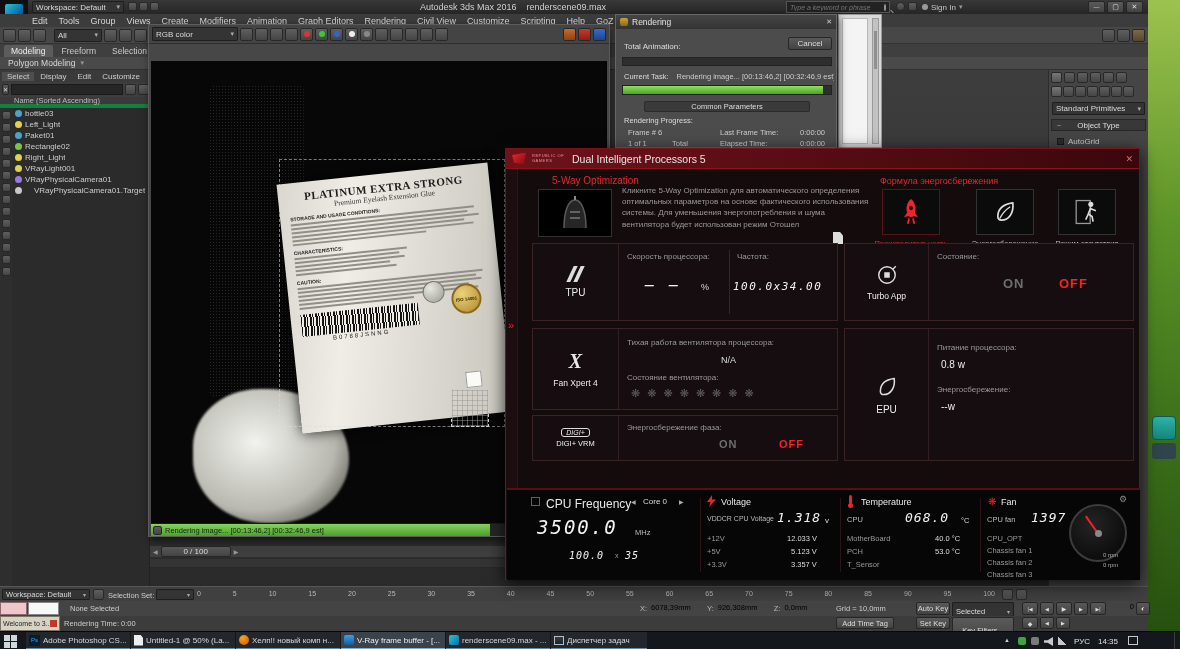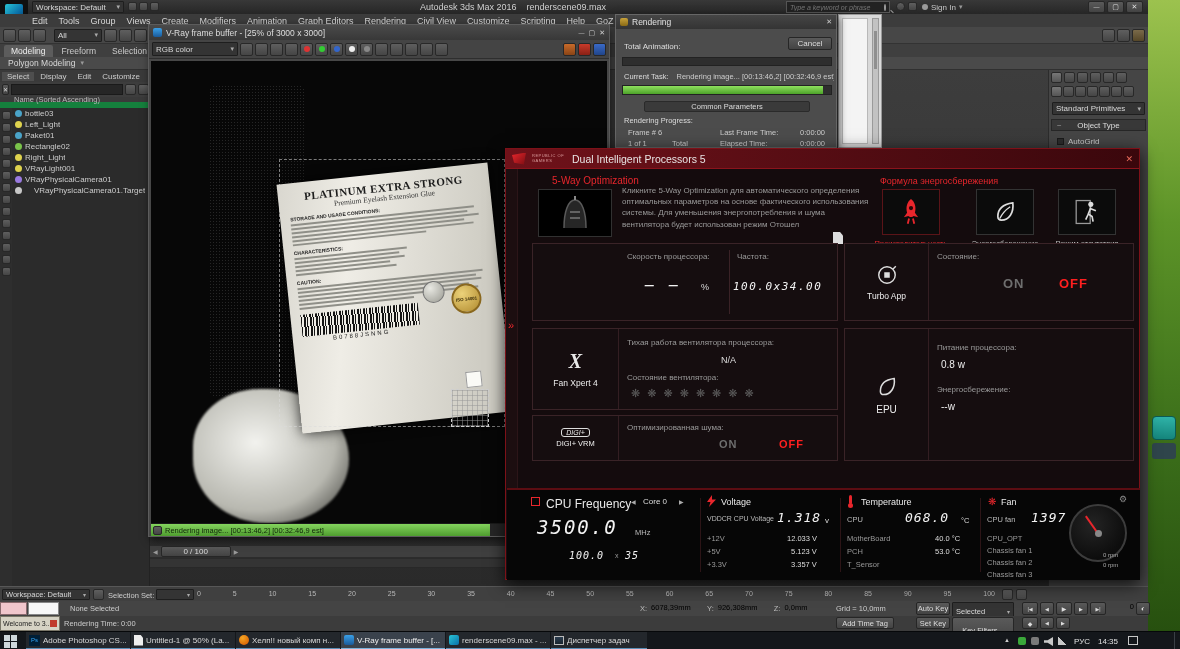"V-Ray frame buffer - [25%" div.f { html: <div> <span></span> <span>V-Ray frame buffer - [25% of 3000 x 3000]</span> <span>—</span> <span>▢</span> <span>✕</span> </div> -> none }
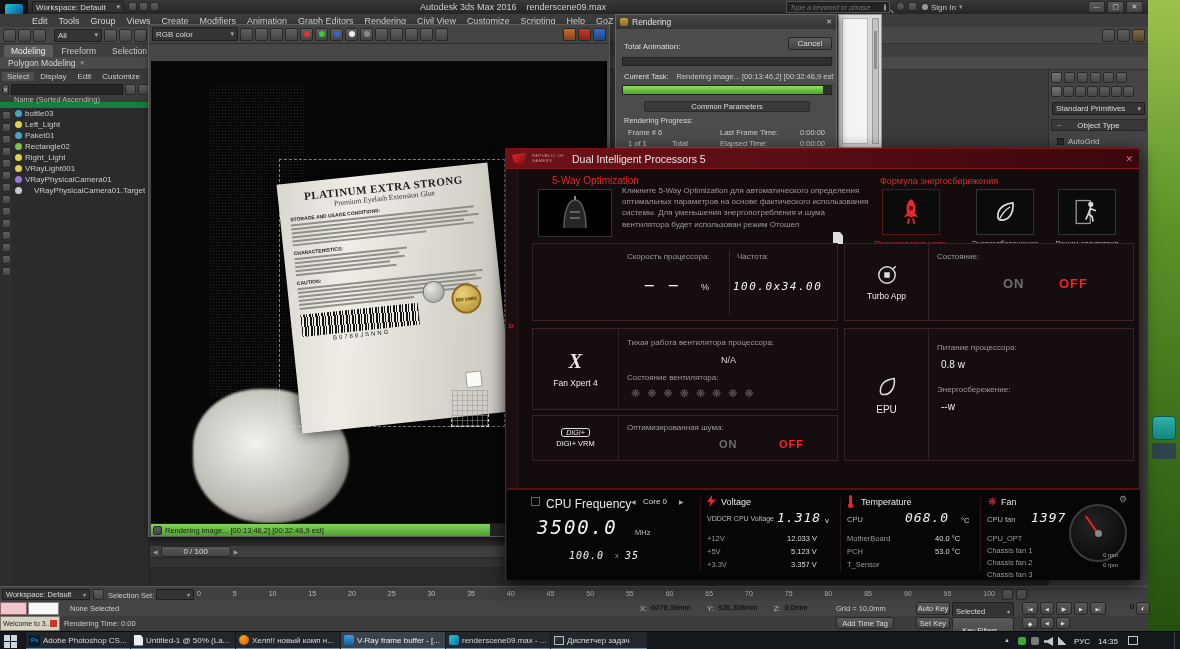"Name (Sorted Ascending)" div.f { border-bottom: 6px solid #15803d -> 4px solid #15803d }
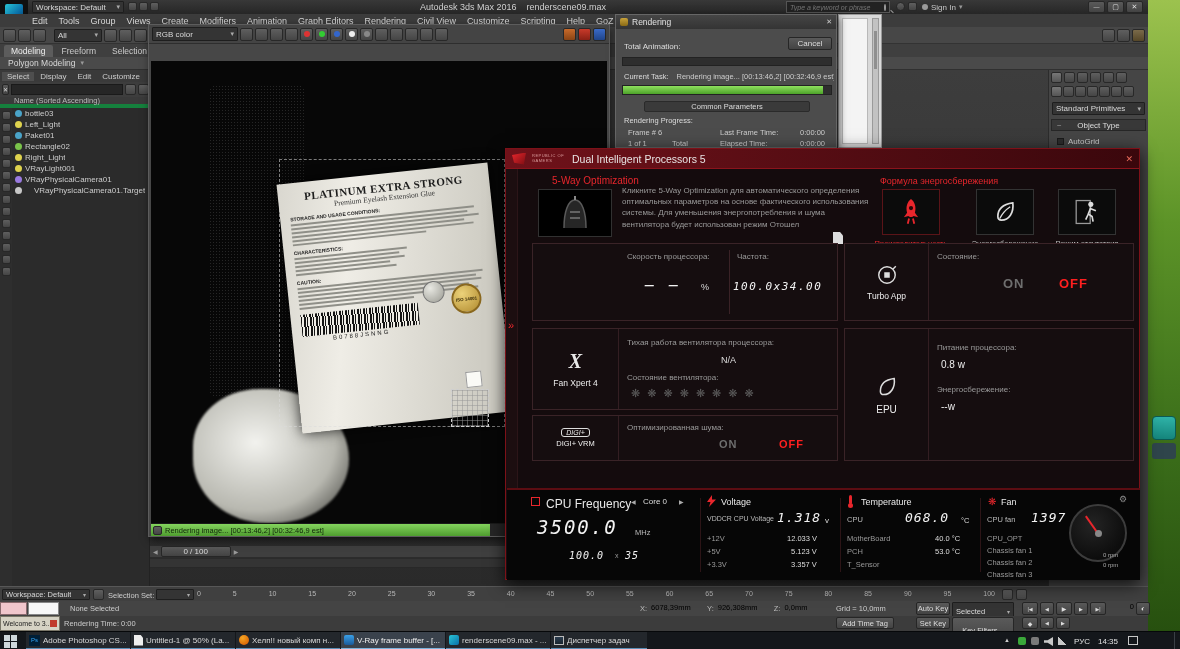"TPU" div.tile { html: none -> <div> <span> <i></i> <i></i> </span> <span>TPU</span> </div> }
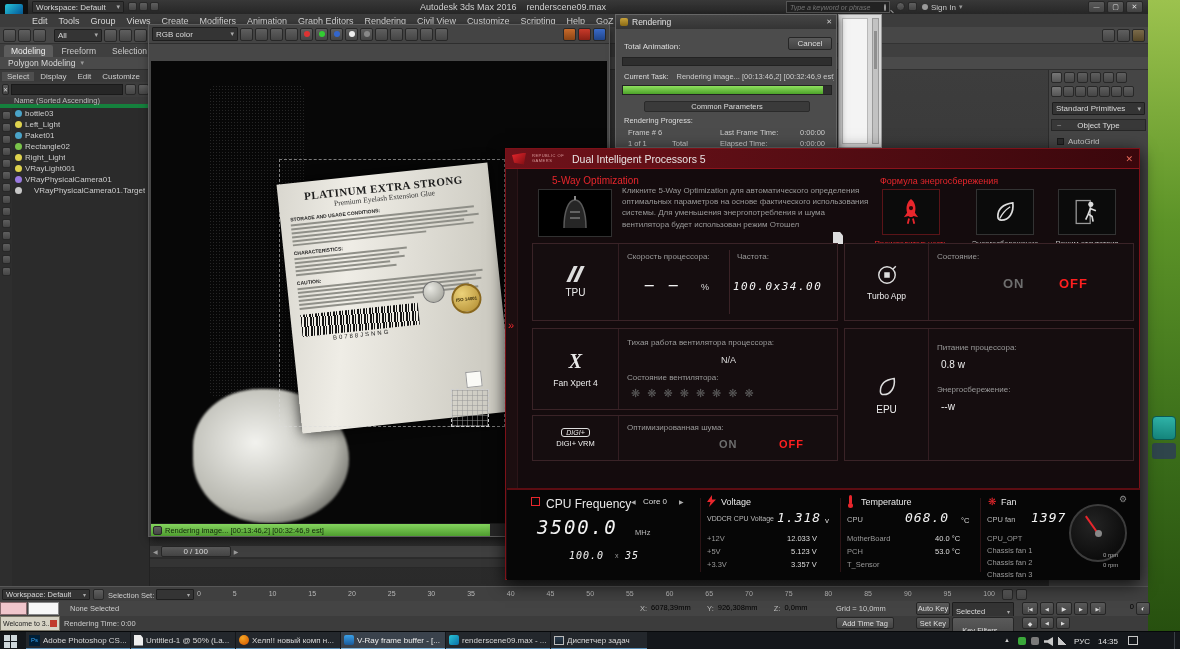"Оптимизированная шума:" span.a { text: Оптимизированная шума -> Энергосбережение фаза }
